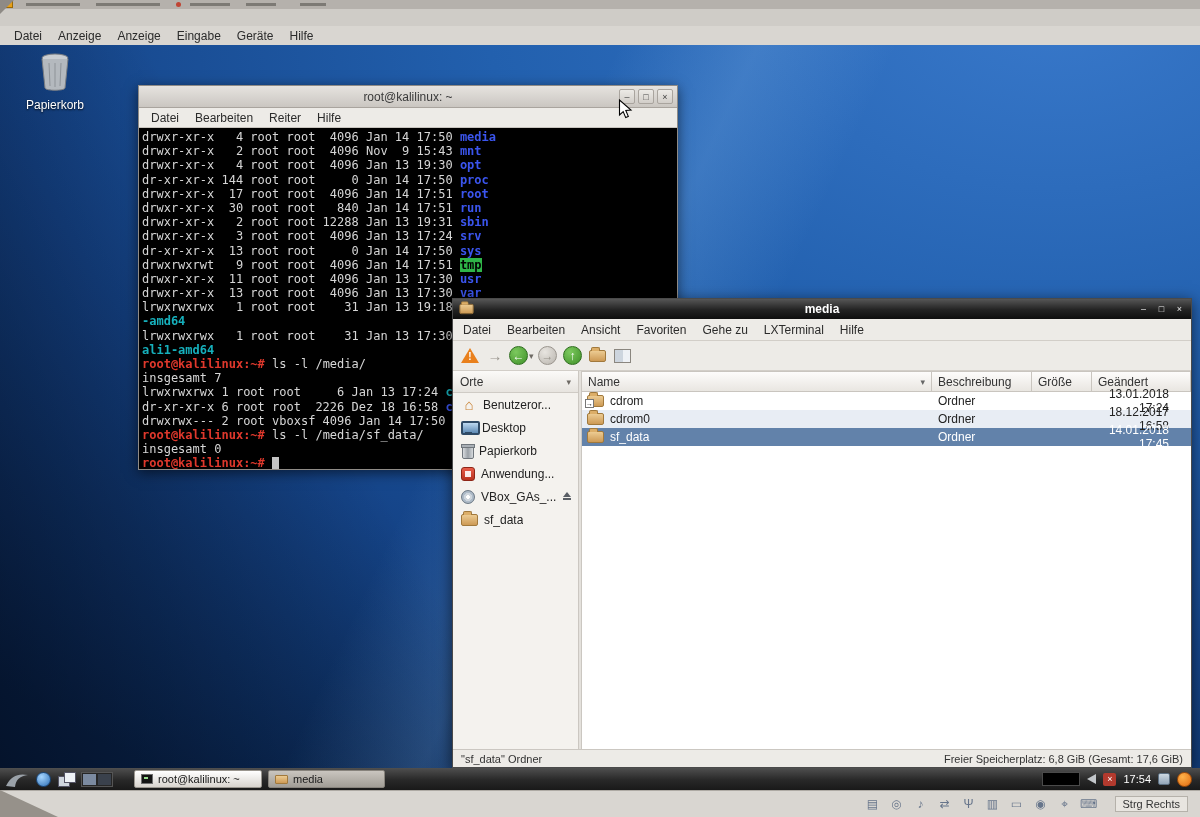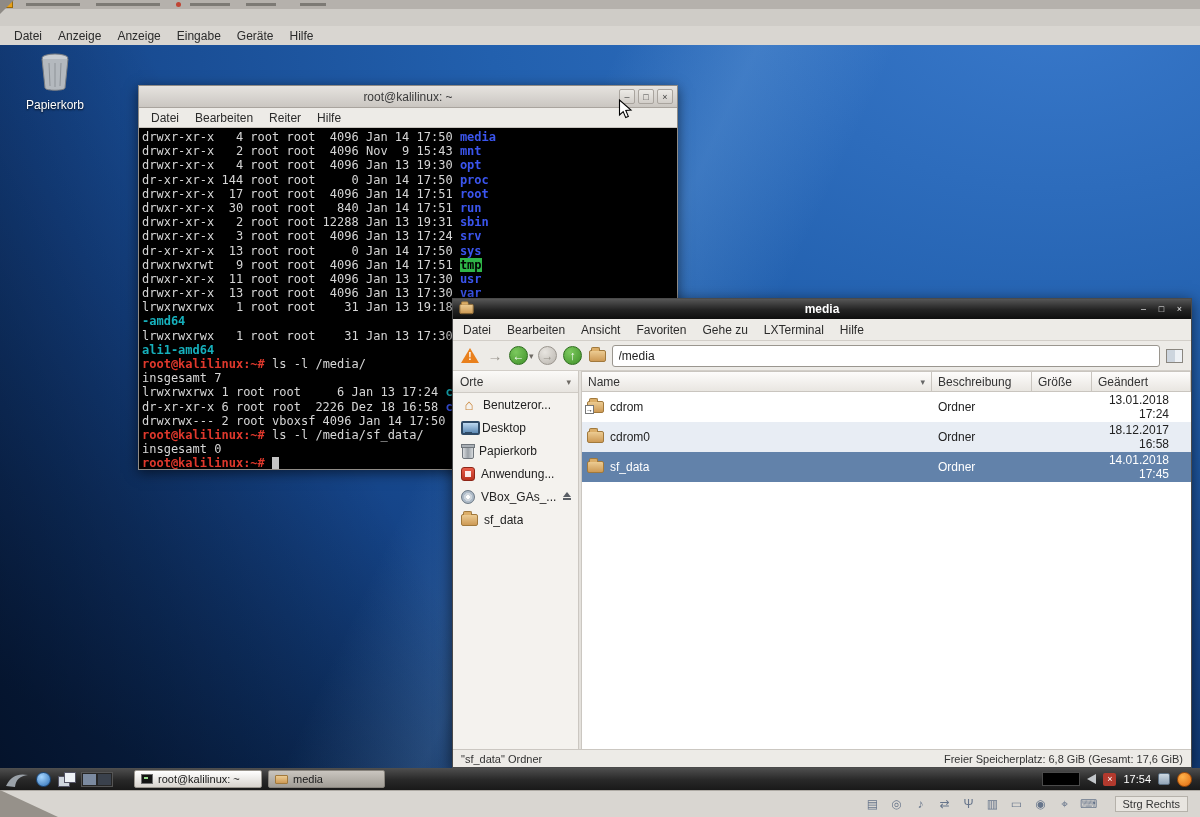"/media" input.path-entry { html: <input> -> none }
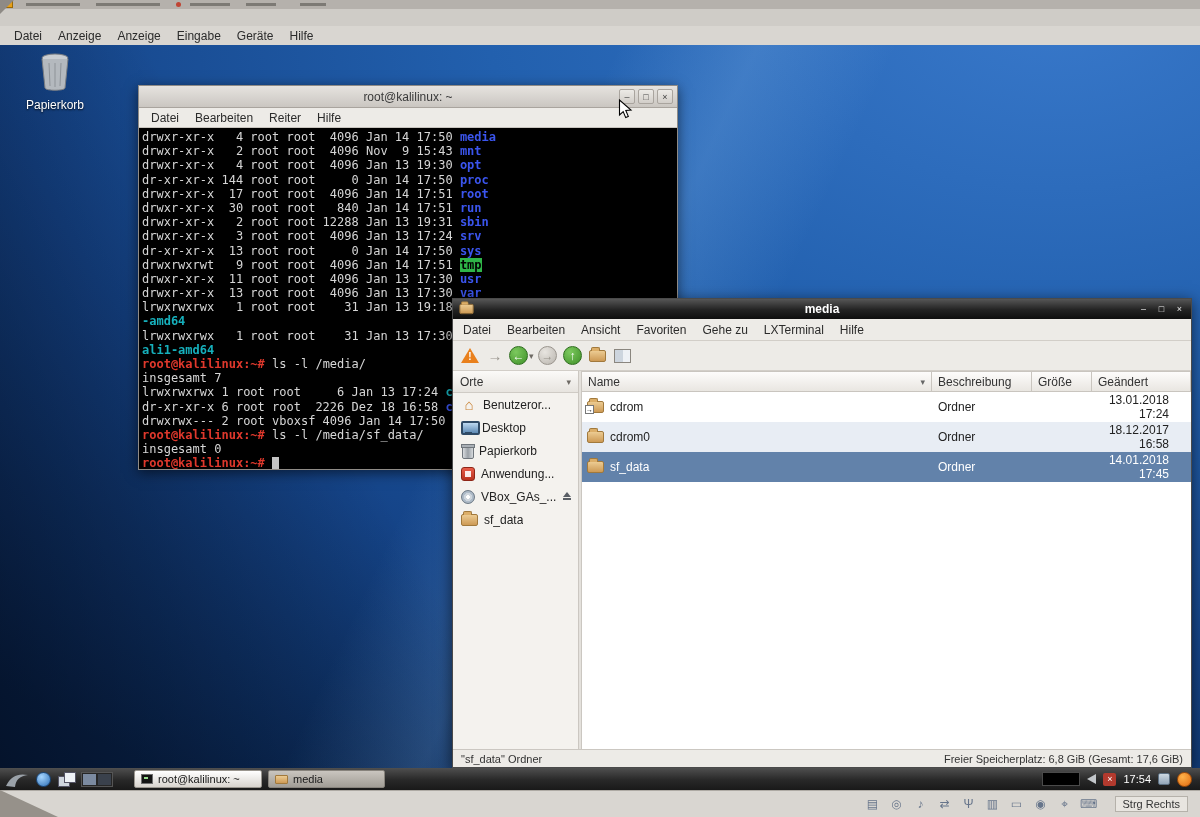"cdrom" .fm-row { height: 30px -> 18px }
